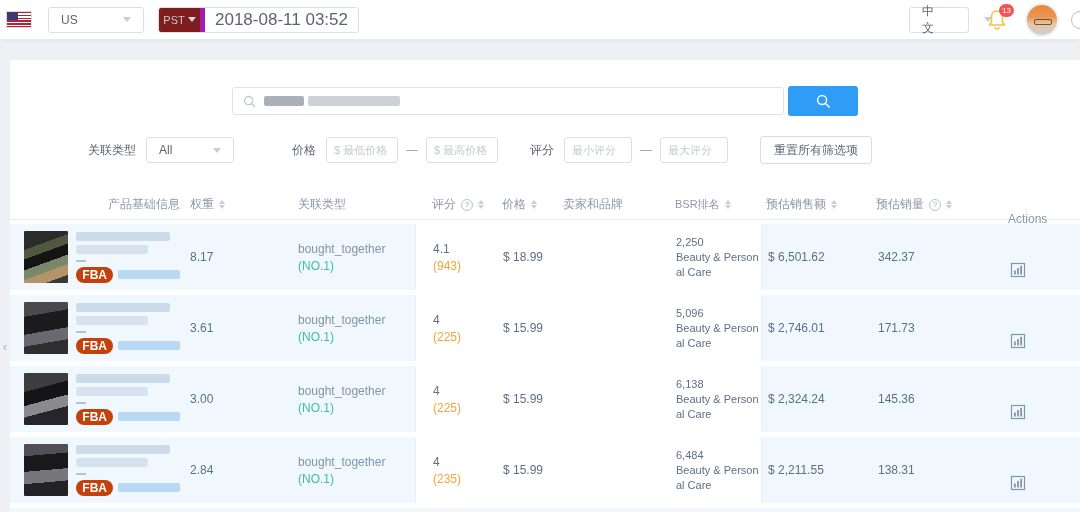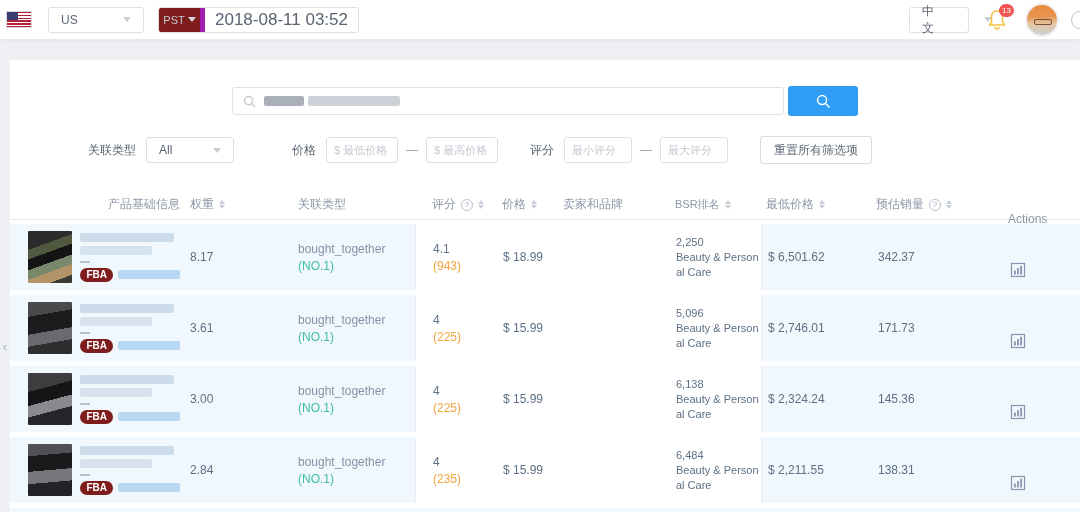"最低价格" span { text: 最低价格 -> 预估销售额 }
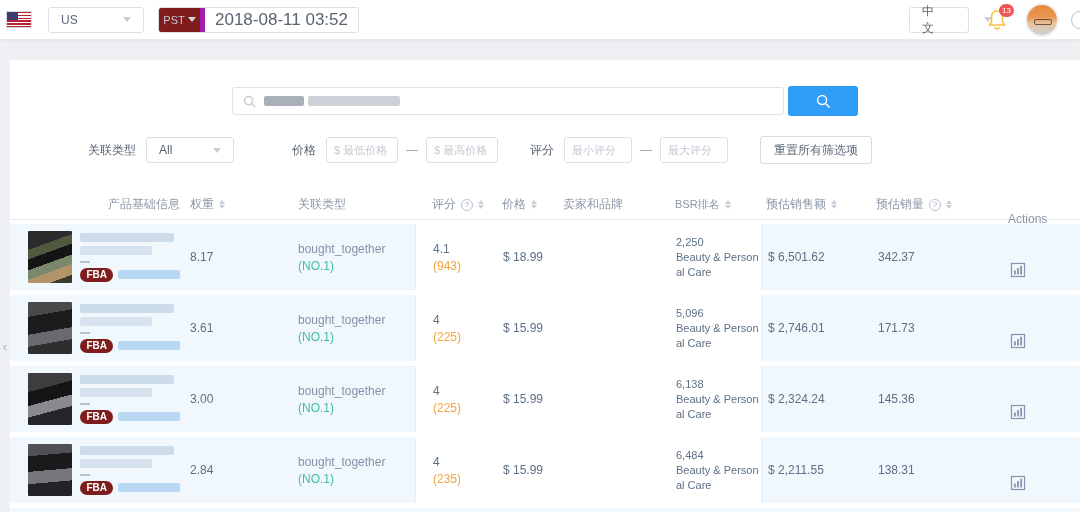"FBA" .fba-badge { background: #7f1d1d -> #c2410c; font-size: 10px -> 12px }
